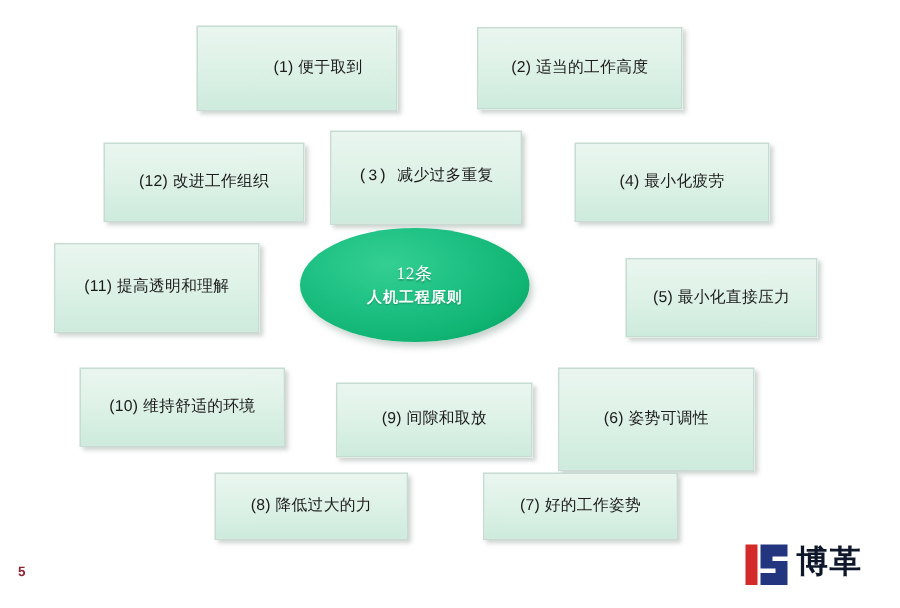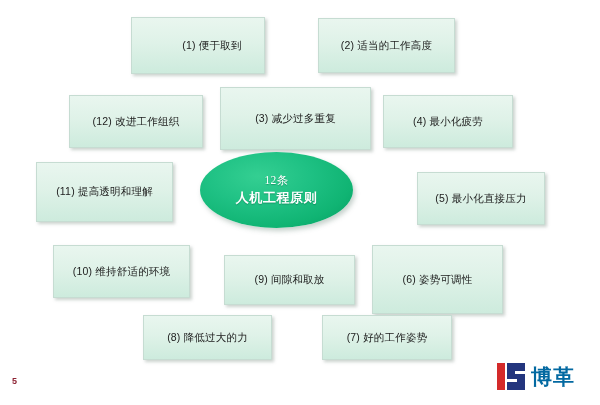"(3) 减少过多重复" div.node { font-family: none -> Liberation Mono, monospace; width: 151px -> 128px }
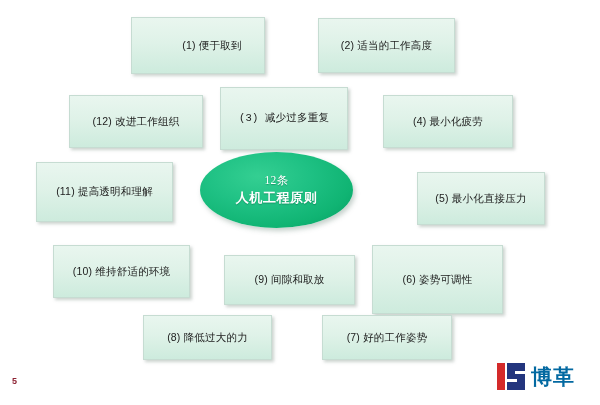"人机工程原则" #center-ellipse .line2 { font-size: 13px -> 10px }
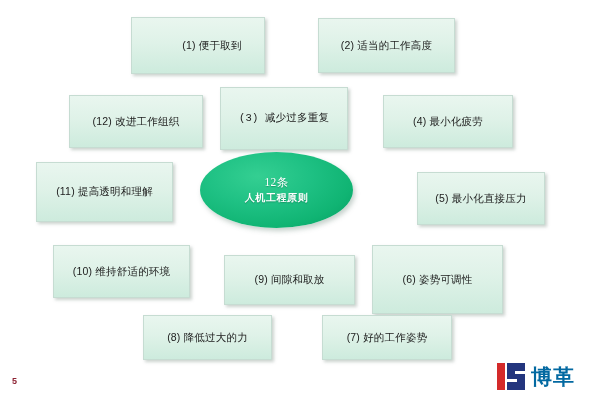"博革" #brand-text { color: #0369a1 -> #0f172a; font-family: Liberation Sans, sans-serif -> Liberation Mono, monospace }
